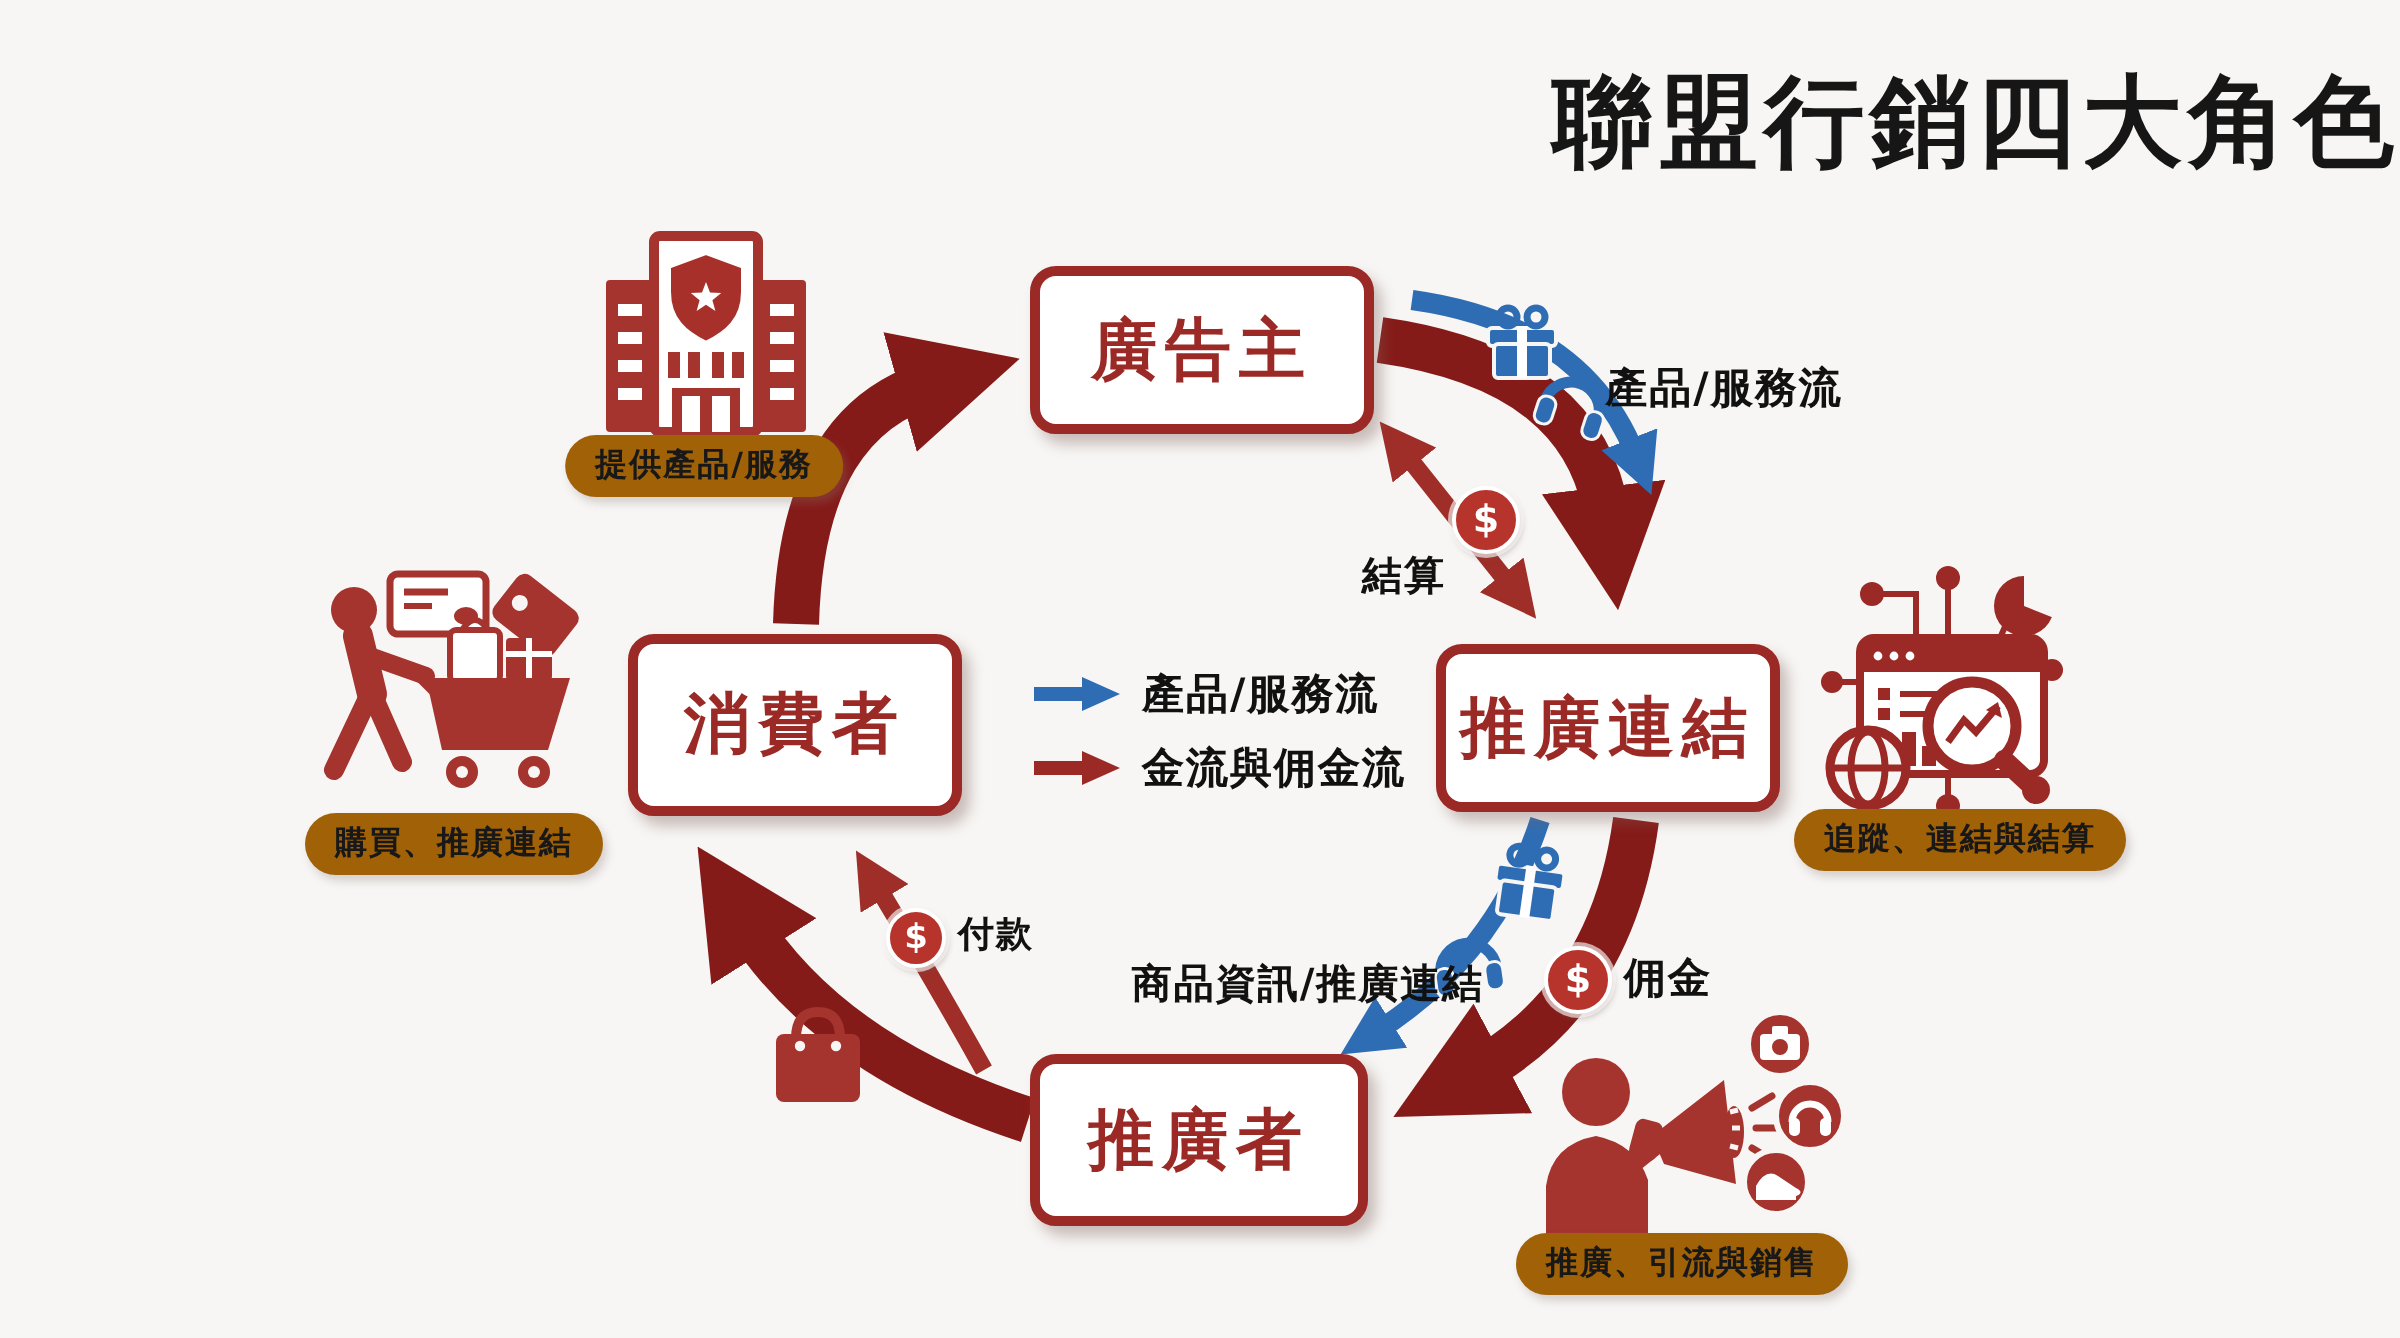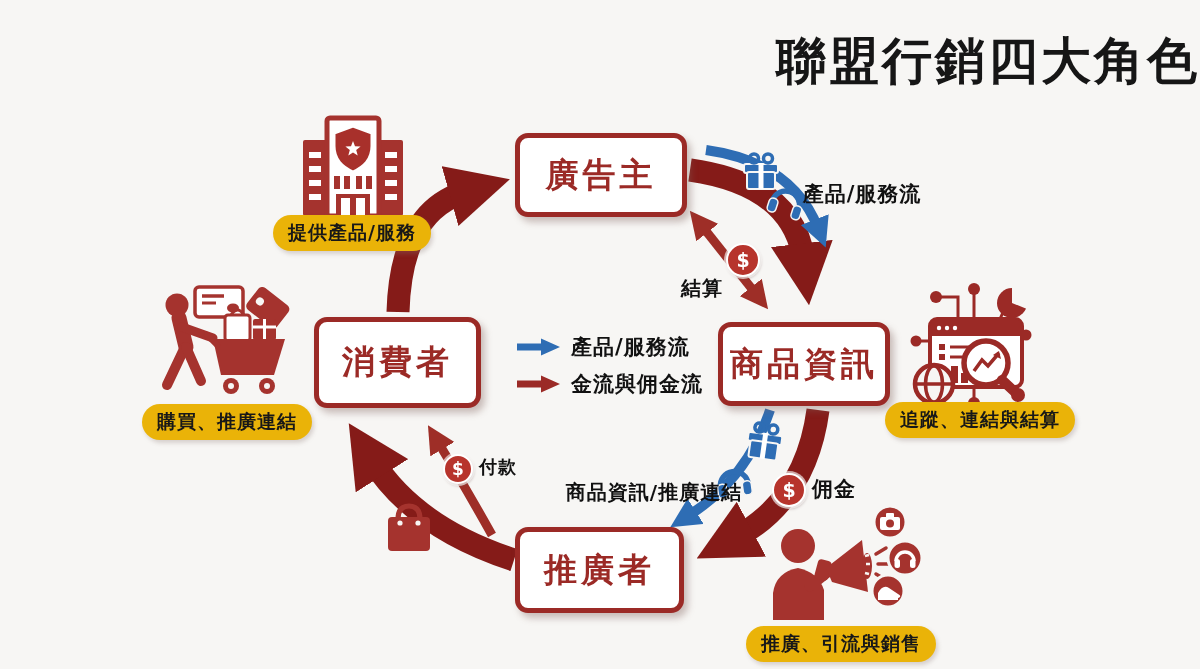"提供產品/服務" .pill { background: #eab308 -> #a16207; font-size: 19px -> 16px }
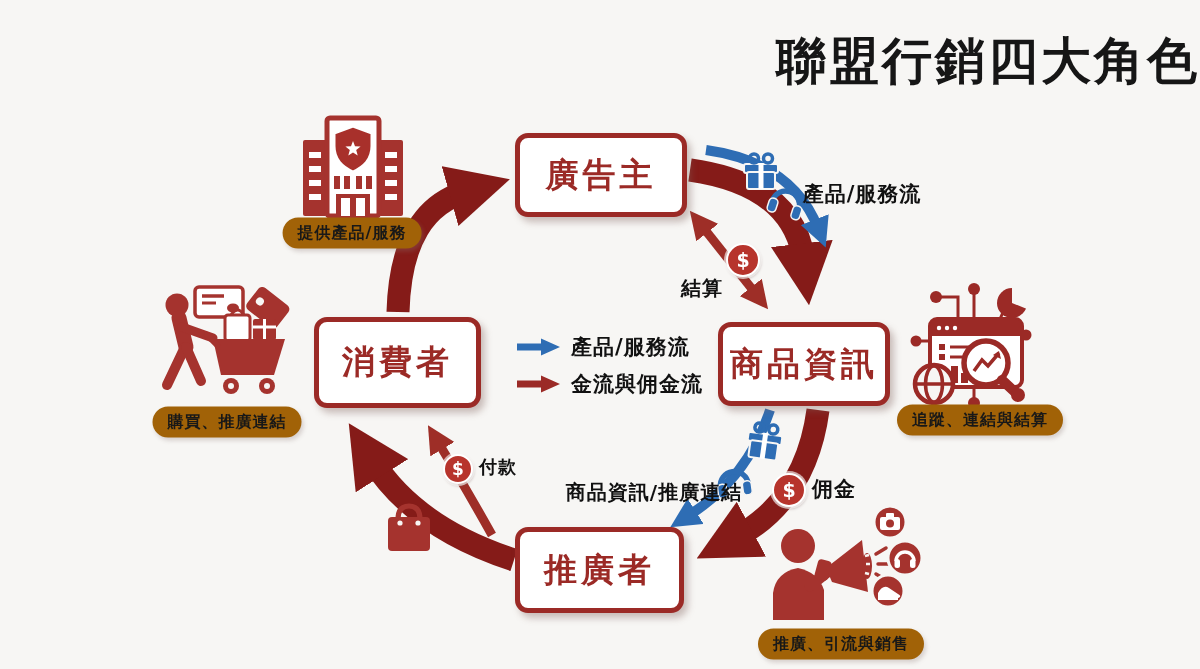"商品資訊" span { text: 商品資訊 -> 推廣連結 }
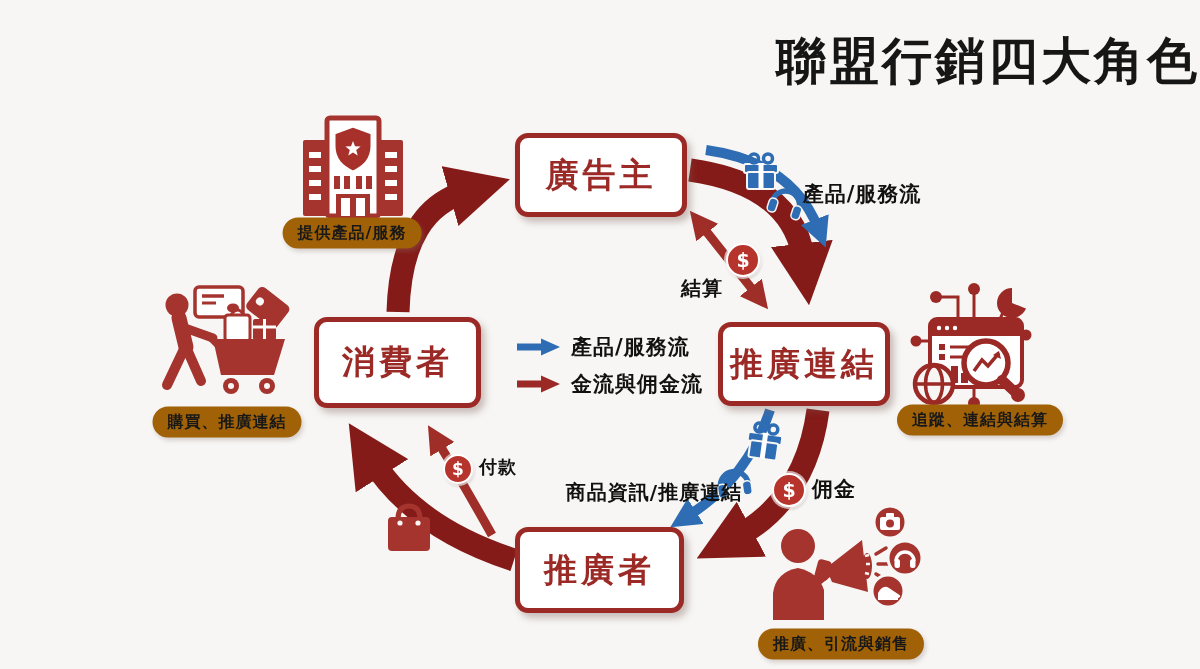"推廣、引流與銷售" div.abs { margin-top: 12px -> none }
